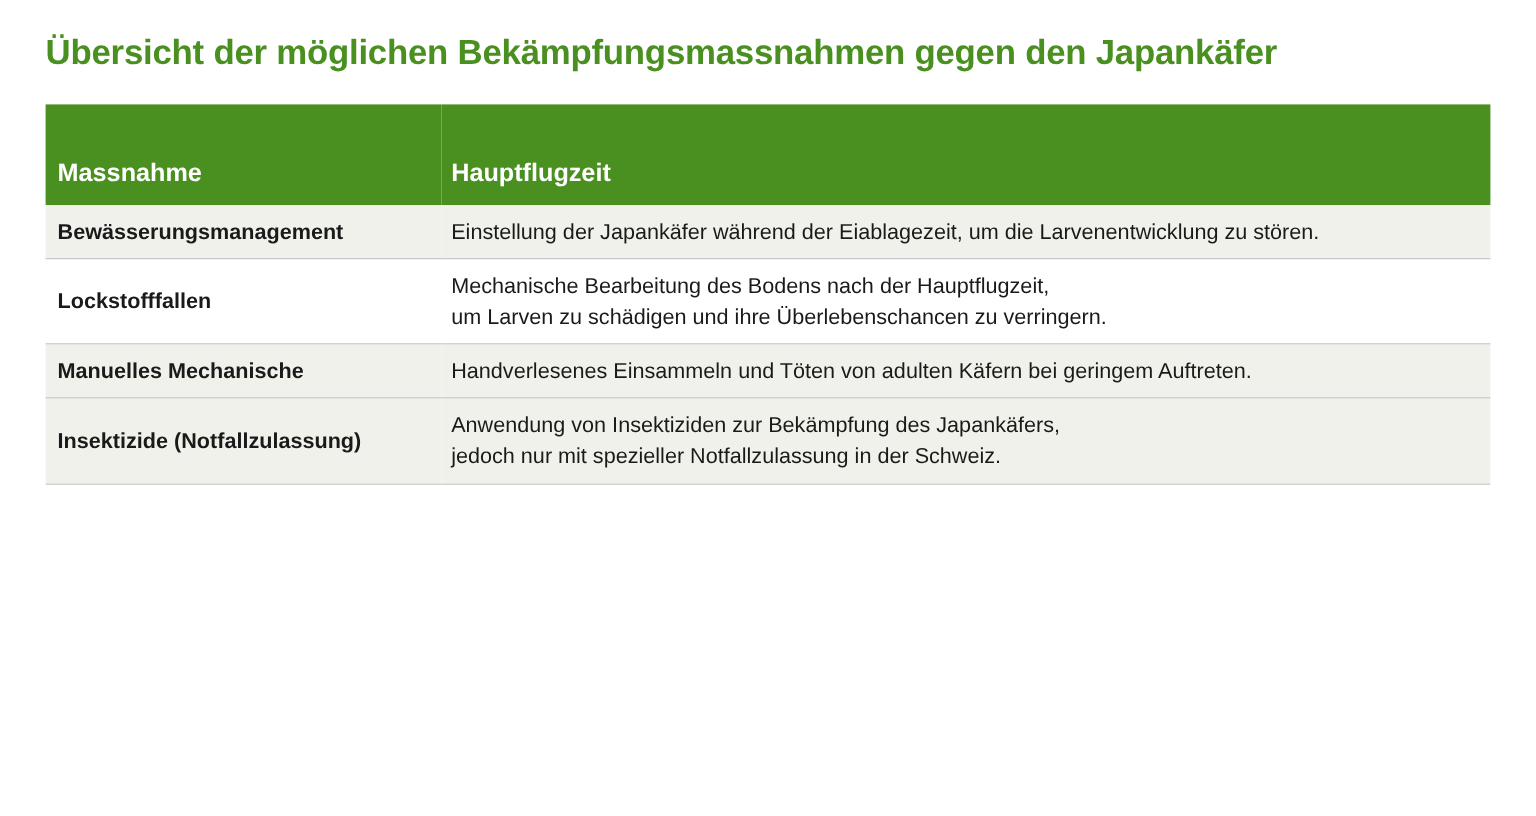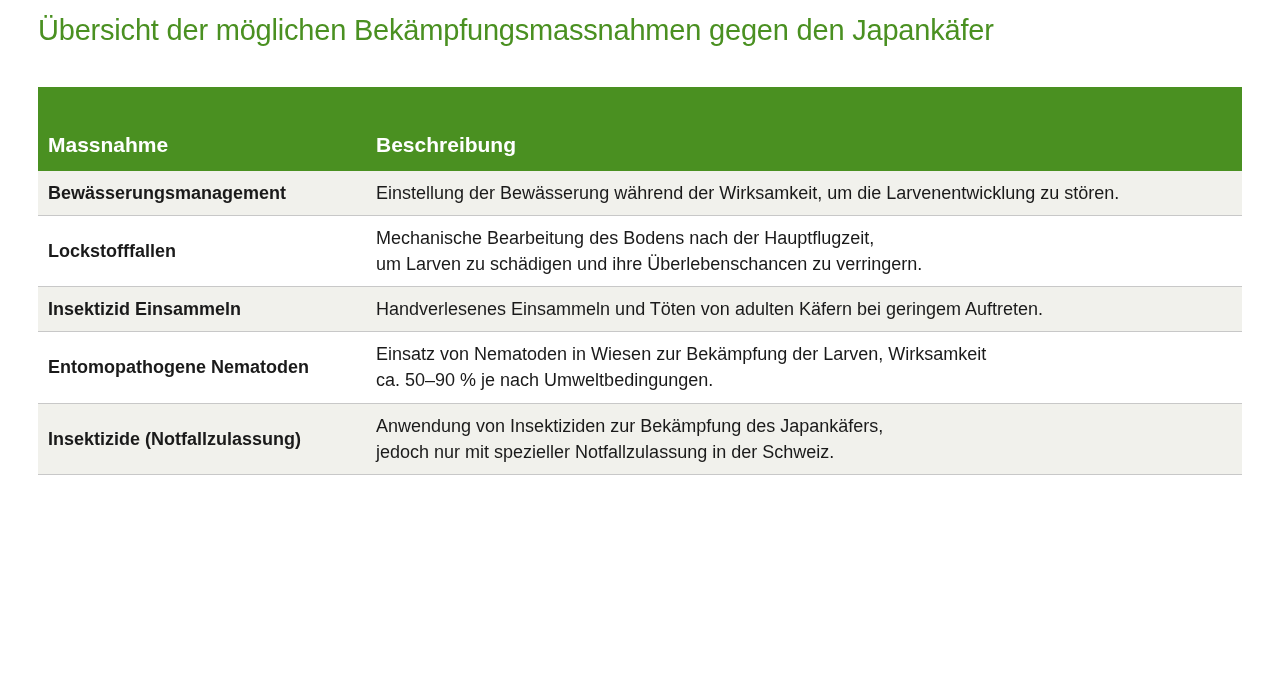"Übersicht der möglichen" .title { font-weight: normal -> bold; top: 14px -> 28px }
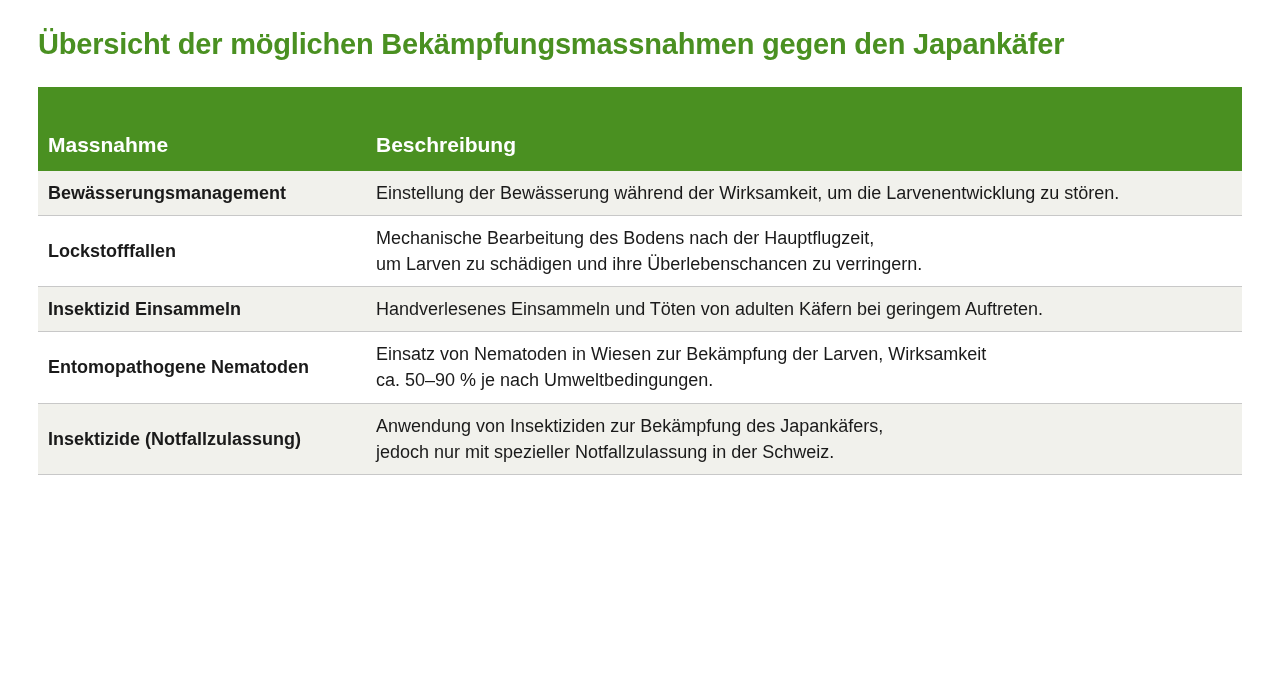"Beschreibung" th.col-desc { text: Beschreibung -> Hauptflugzeit }
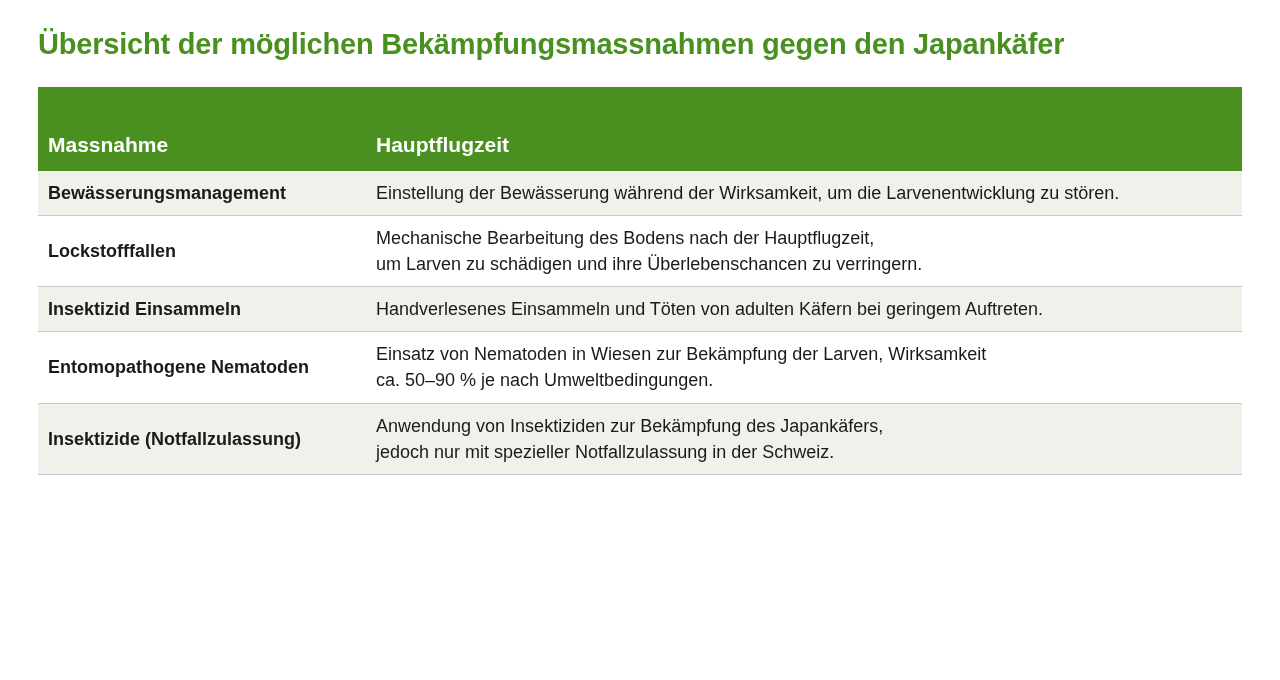"Einstellung der Bewässerung während der" span.desc-line { text: Bewässerung während der Wirksamkeit -> Japankäfer während der Eiablagezeit }
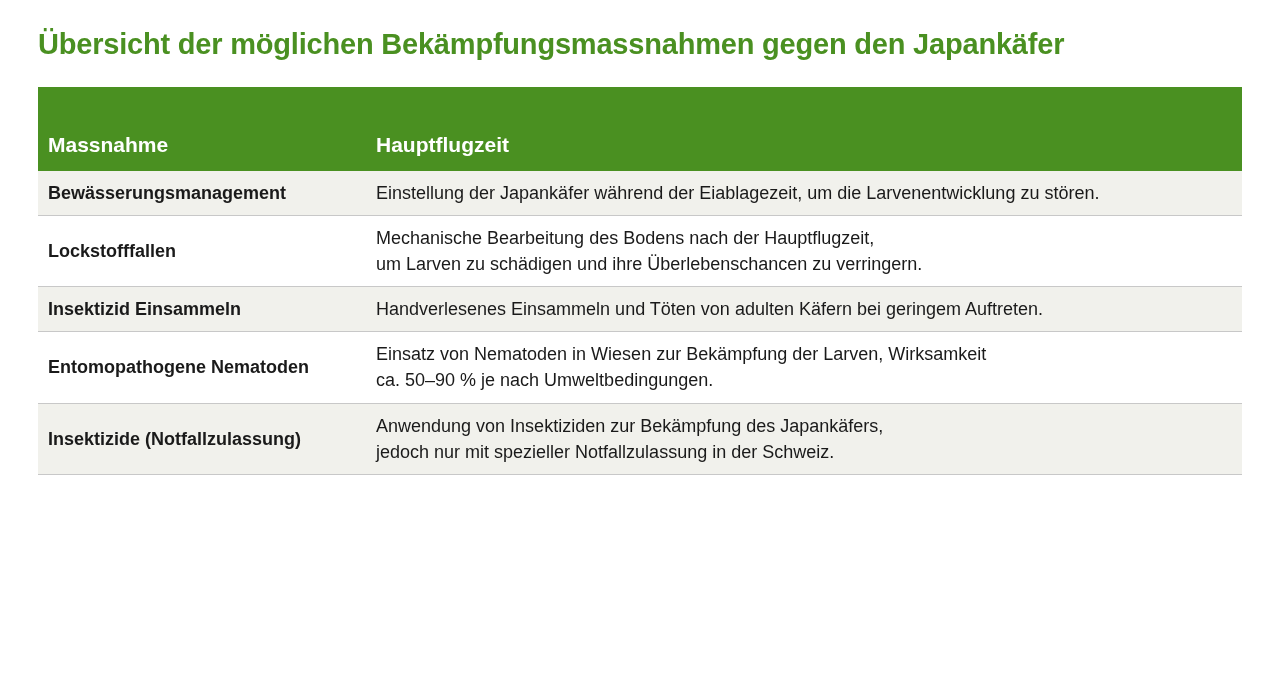"Insektizid Einsammeln" td.cell-measure { text: Insektizid Einsammeln -> Manuelles Mechanische }
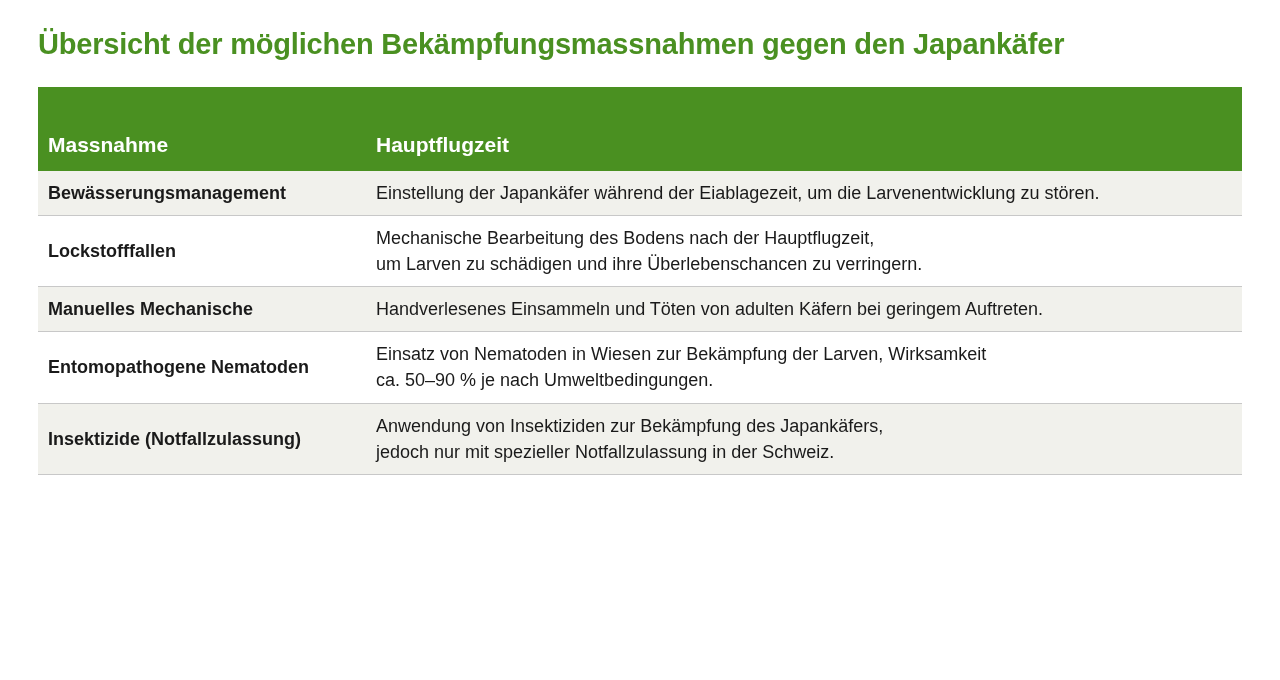"Entomopathogene Nematoden" tr { html: <tr> <td>Entomopathogene Nematoden</td> <td> <span>Einsatz von Nematoden in Wiesen zur Bekämpfung der Larven, Wirksamkeit</span> <span>ca. 50–90 % je nach Umweltbedingungen.</span> </td> </tr> -> none }
